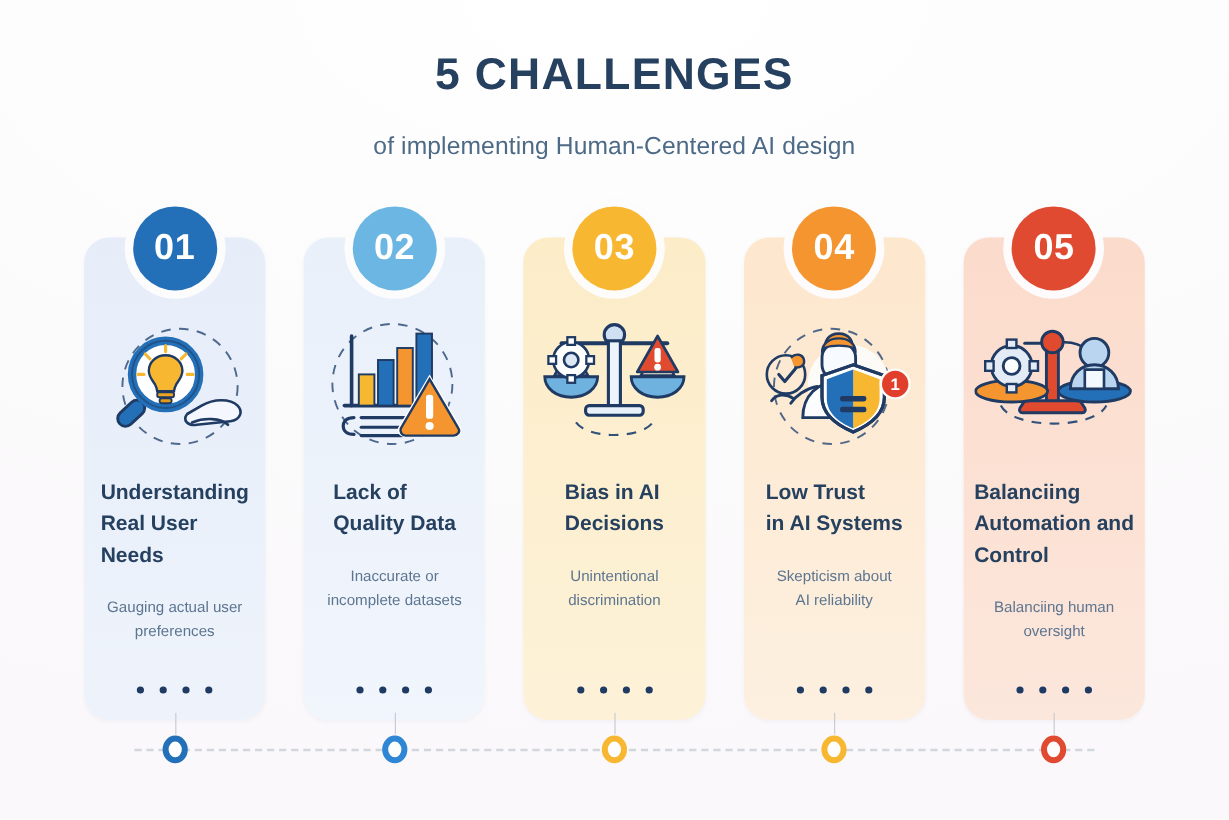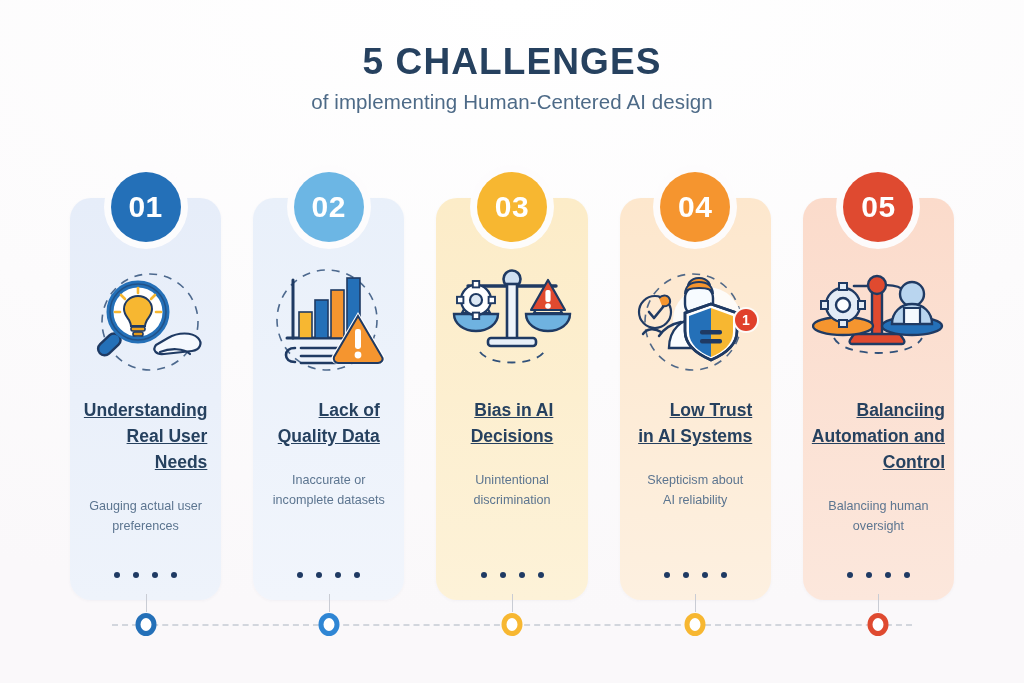"of implementing Human-Centered AI design" .subtitle { margin-top: 7px -> 27px }
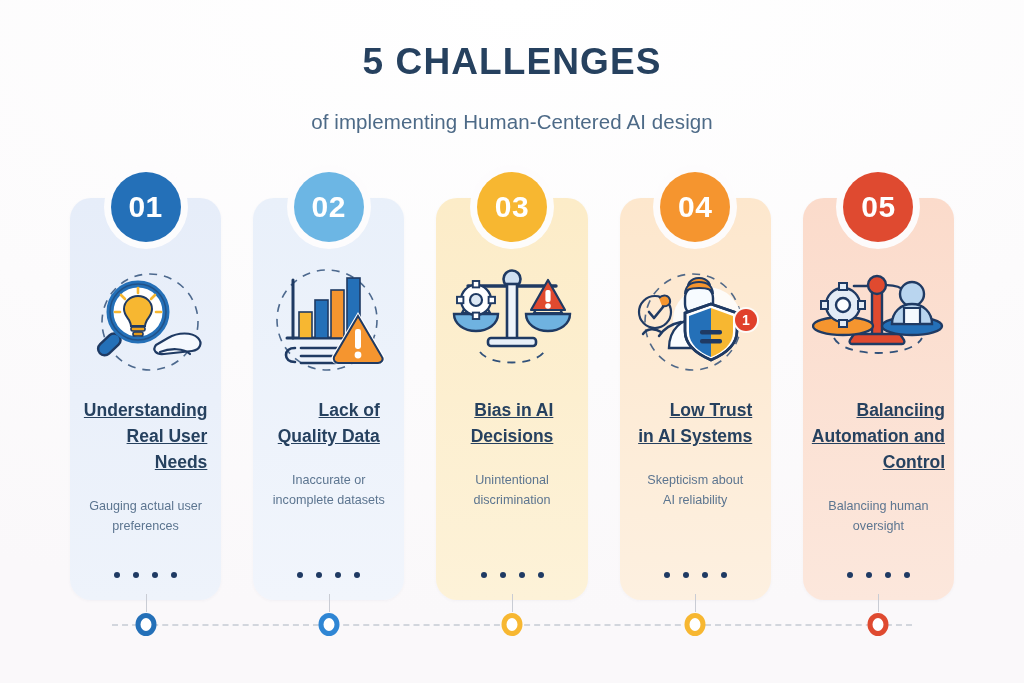"Understanding" .card-title { text-align: right -> left; text-decoration: underline -> none }
